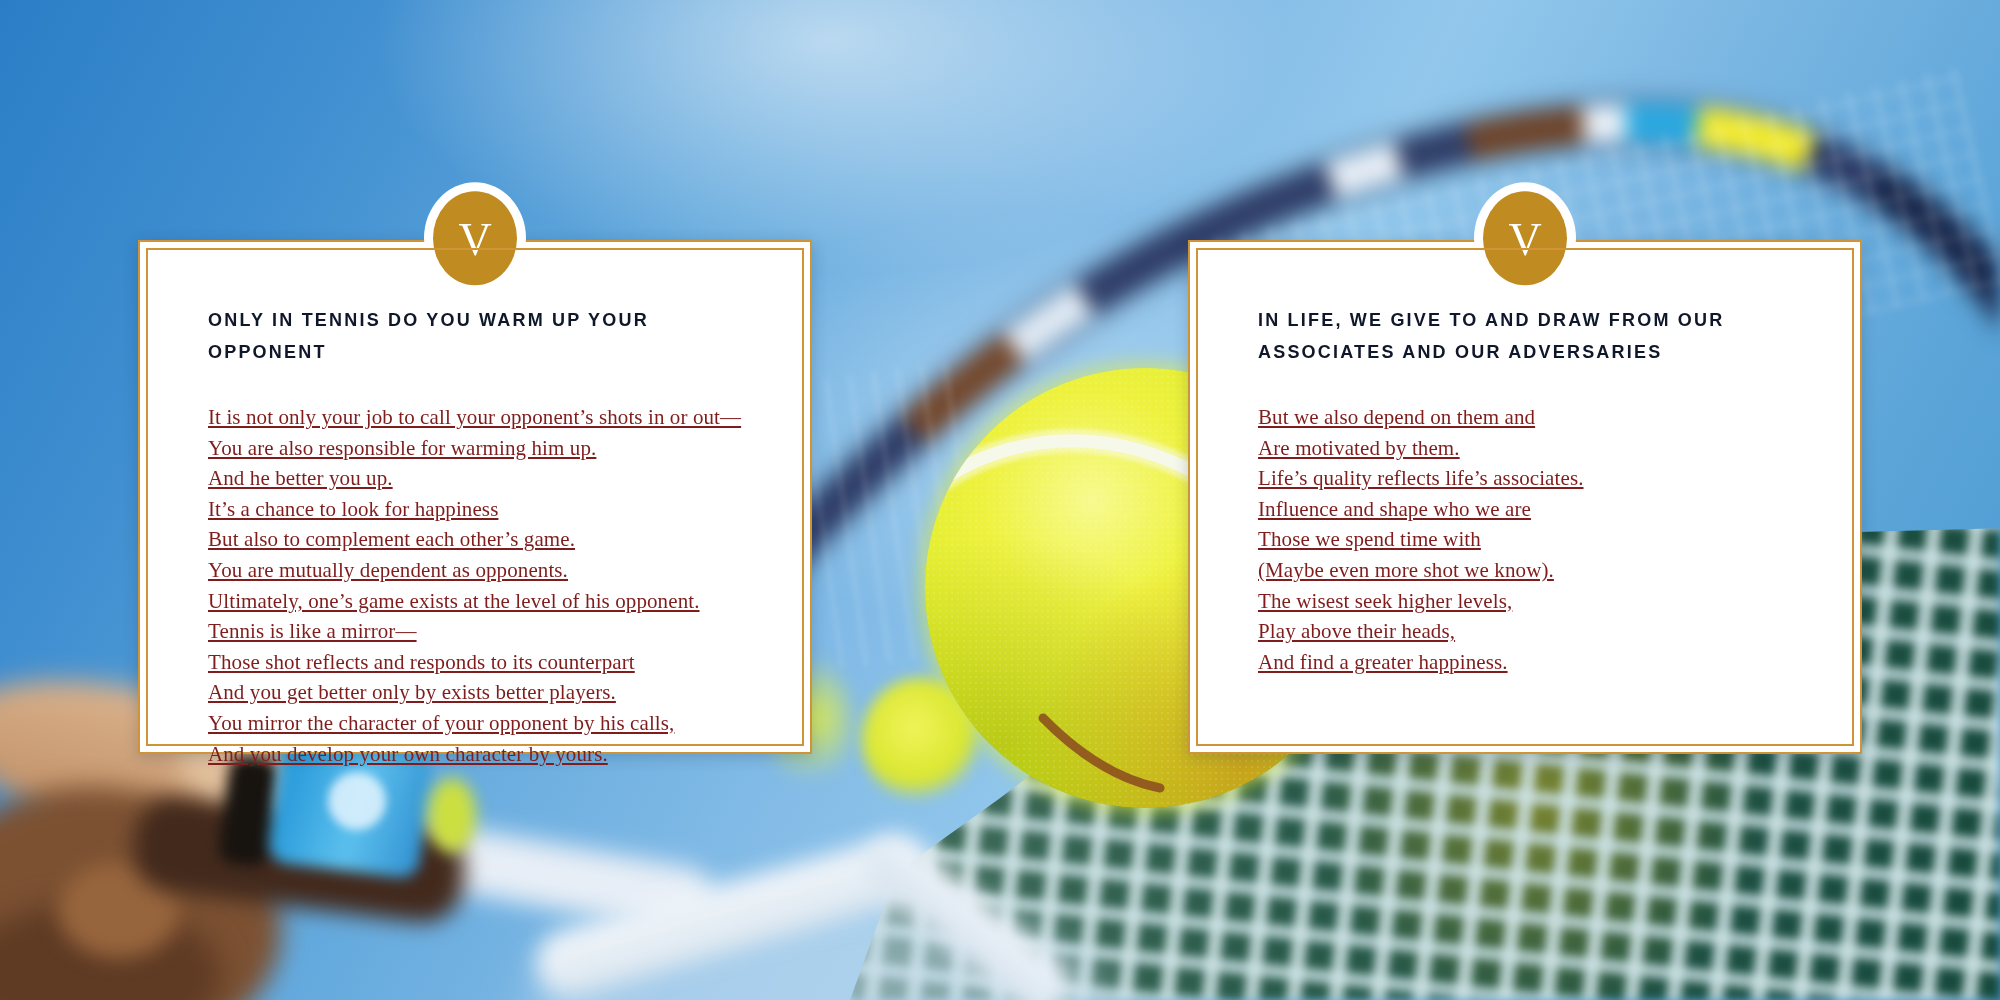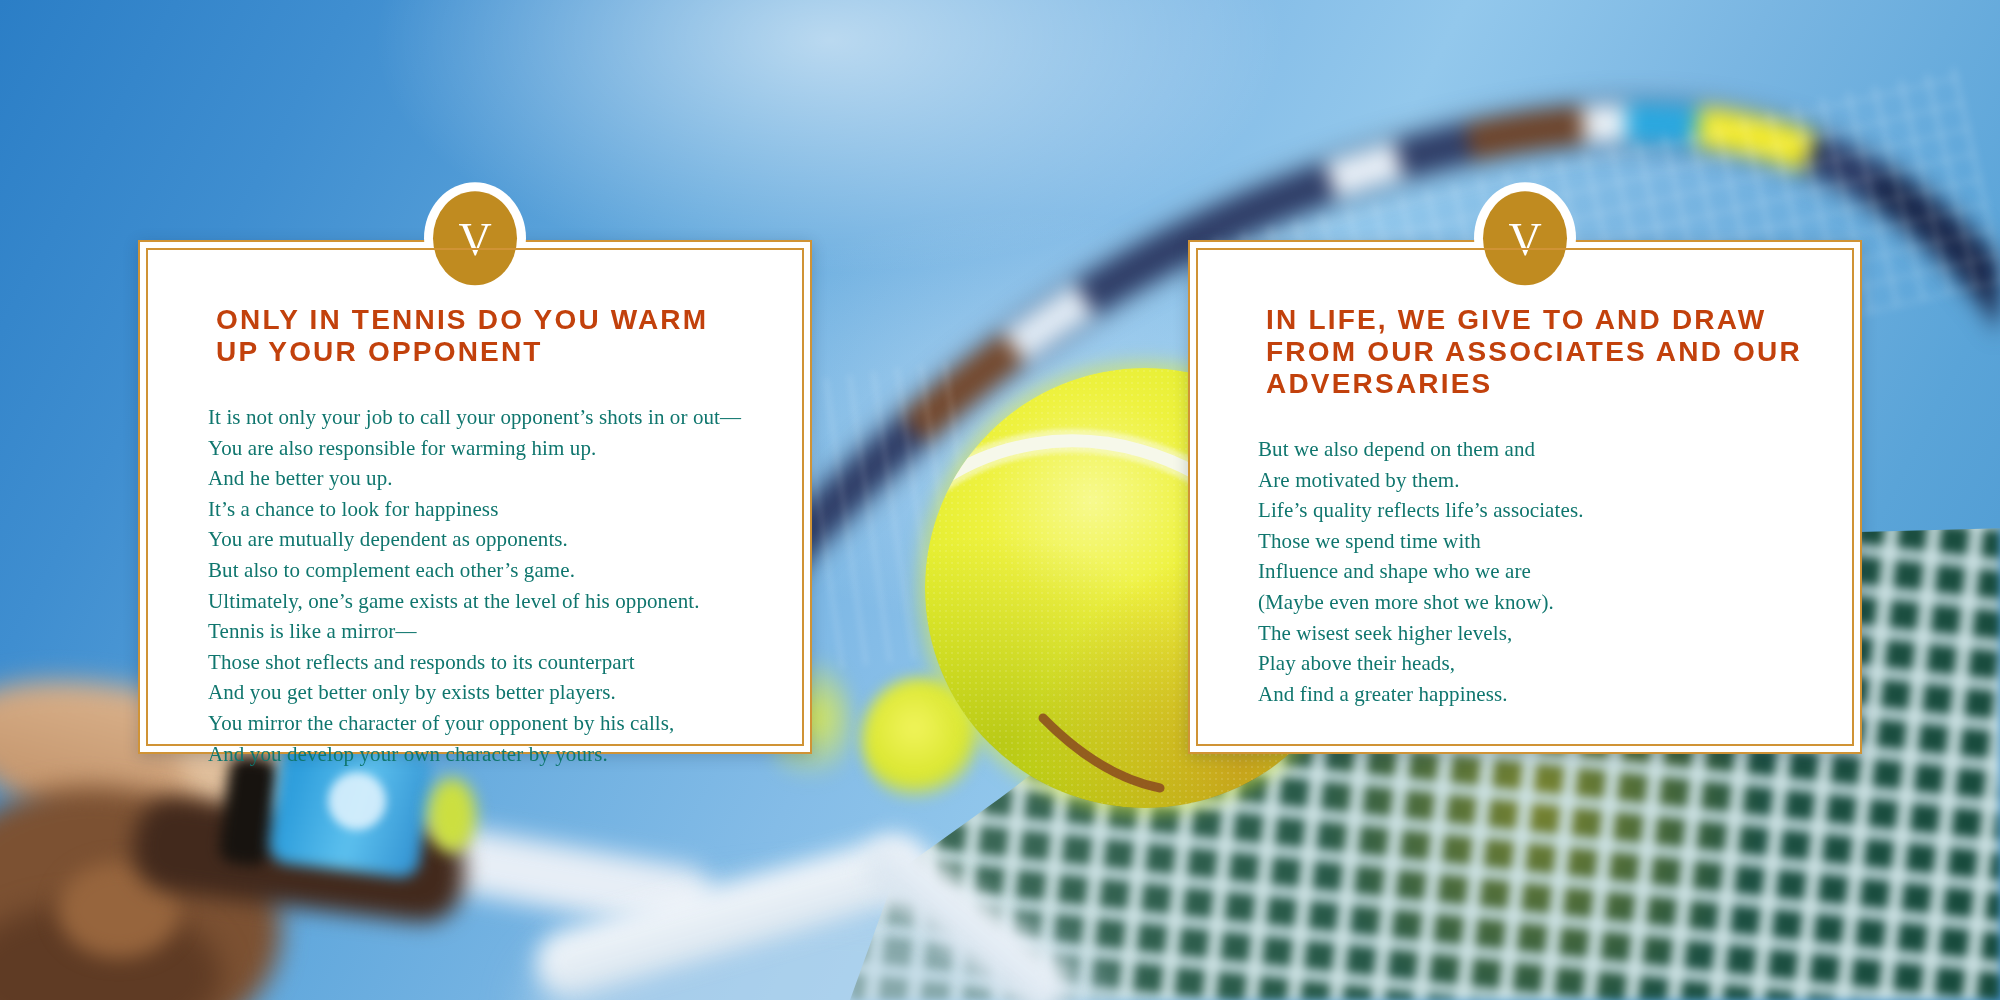"ONLY IN TENNIS DO YOU" .heading { color: #c2410c -> #0f172a; font-size: 28px -> 18px; margin: 0 0 34px 8px -> 0 0 34px 0 }
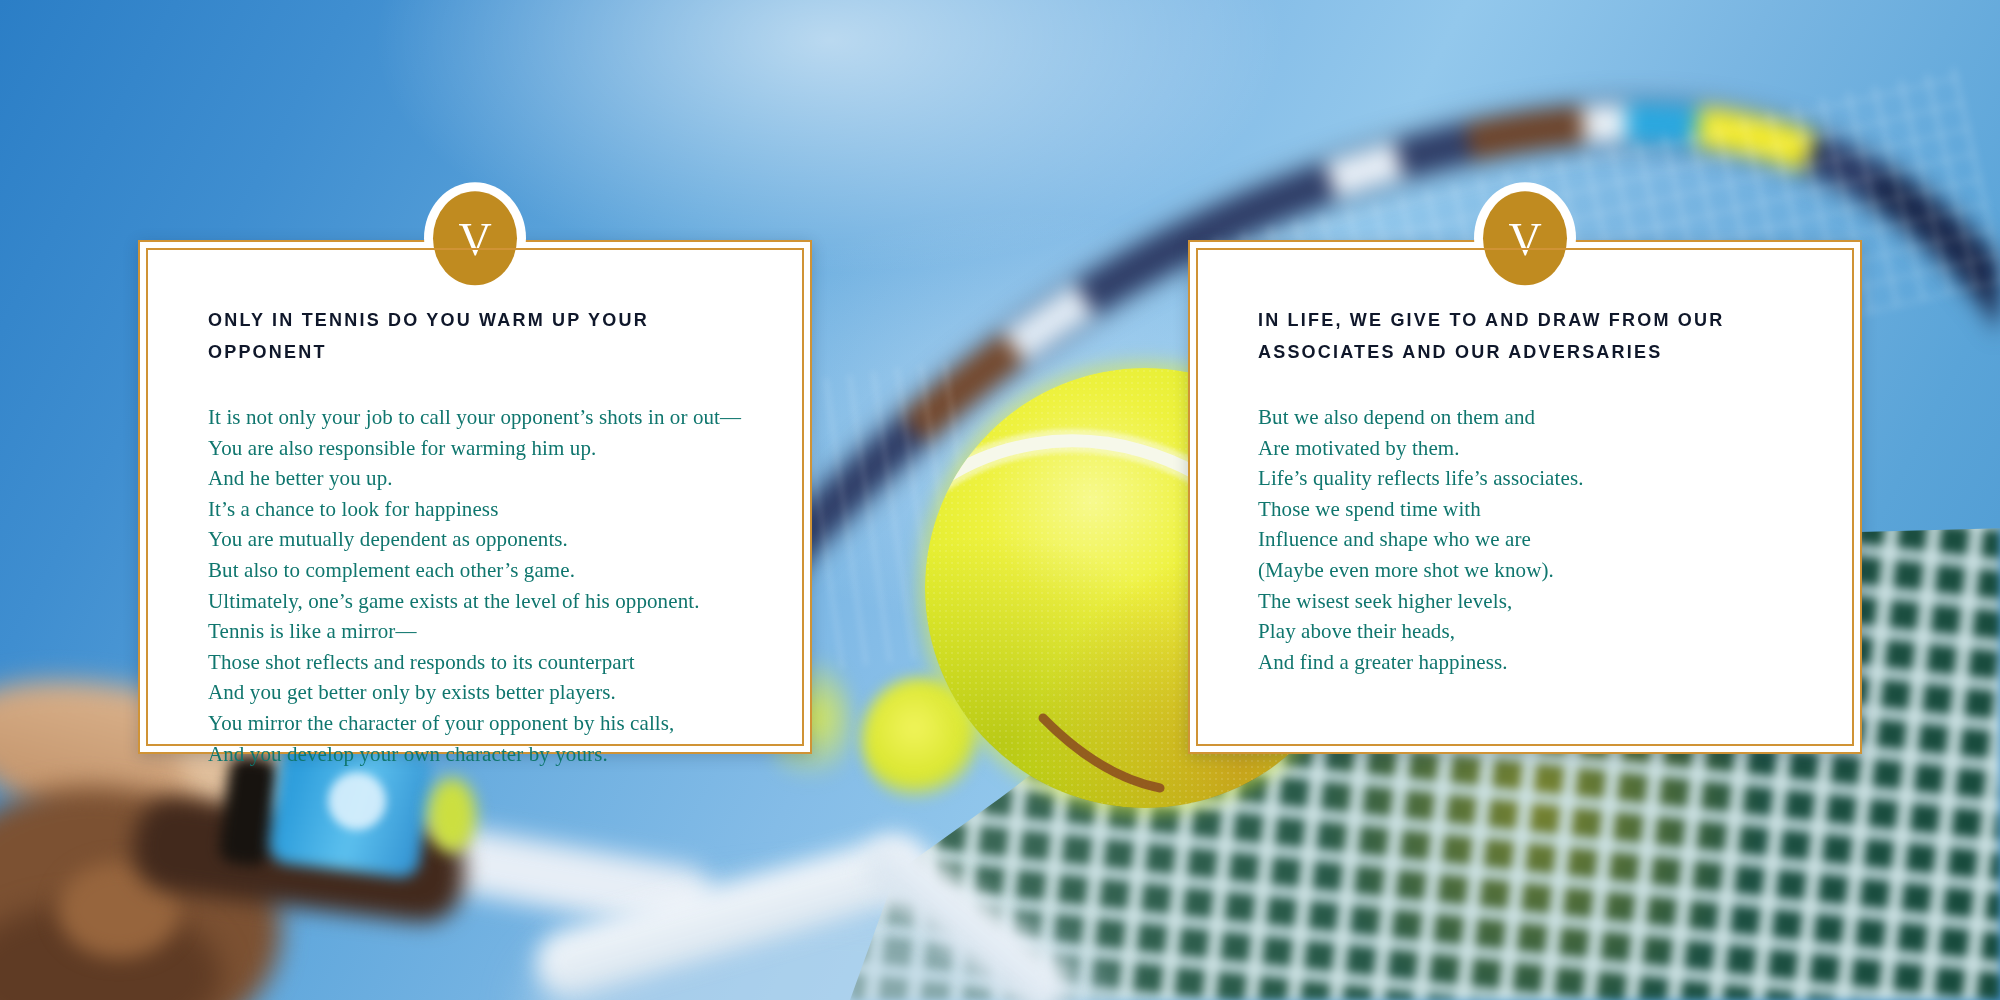"It is not only your" .verse p { color: #0f766e -> #7f1d1d; text-decoration: none -> underline }
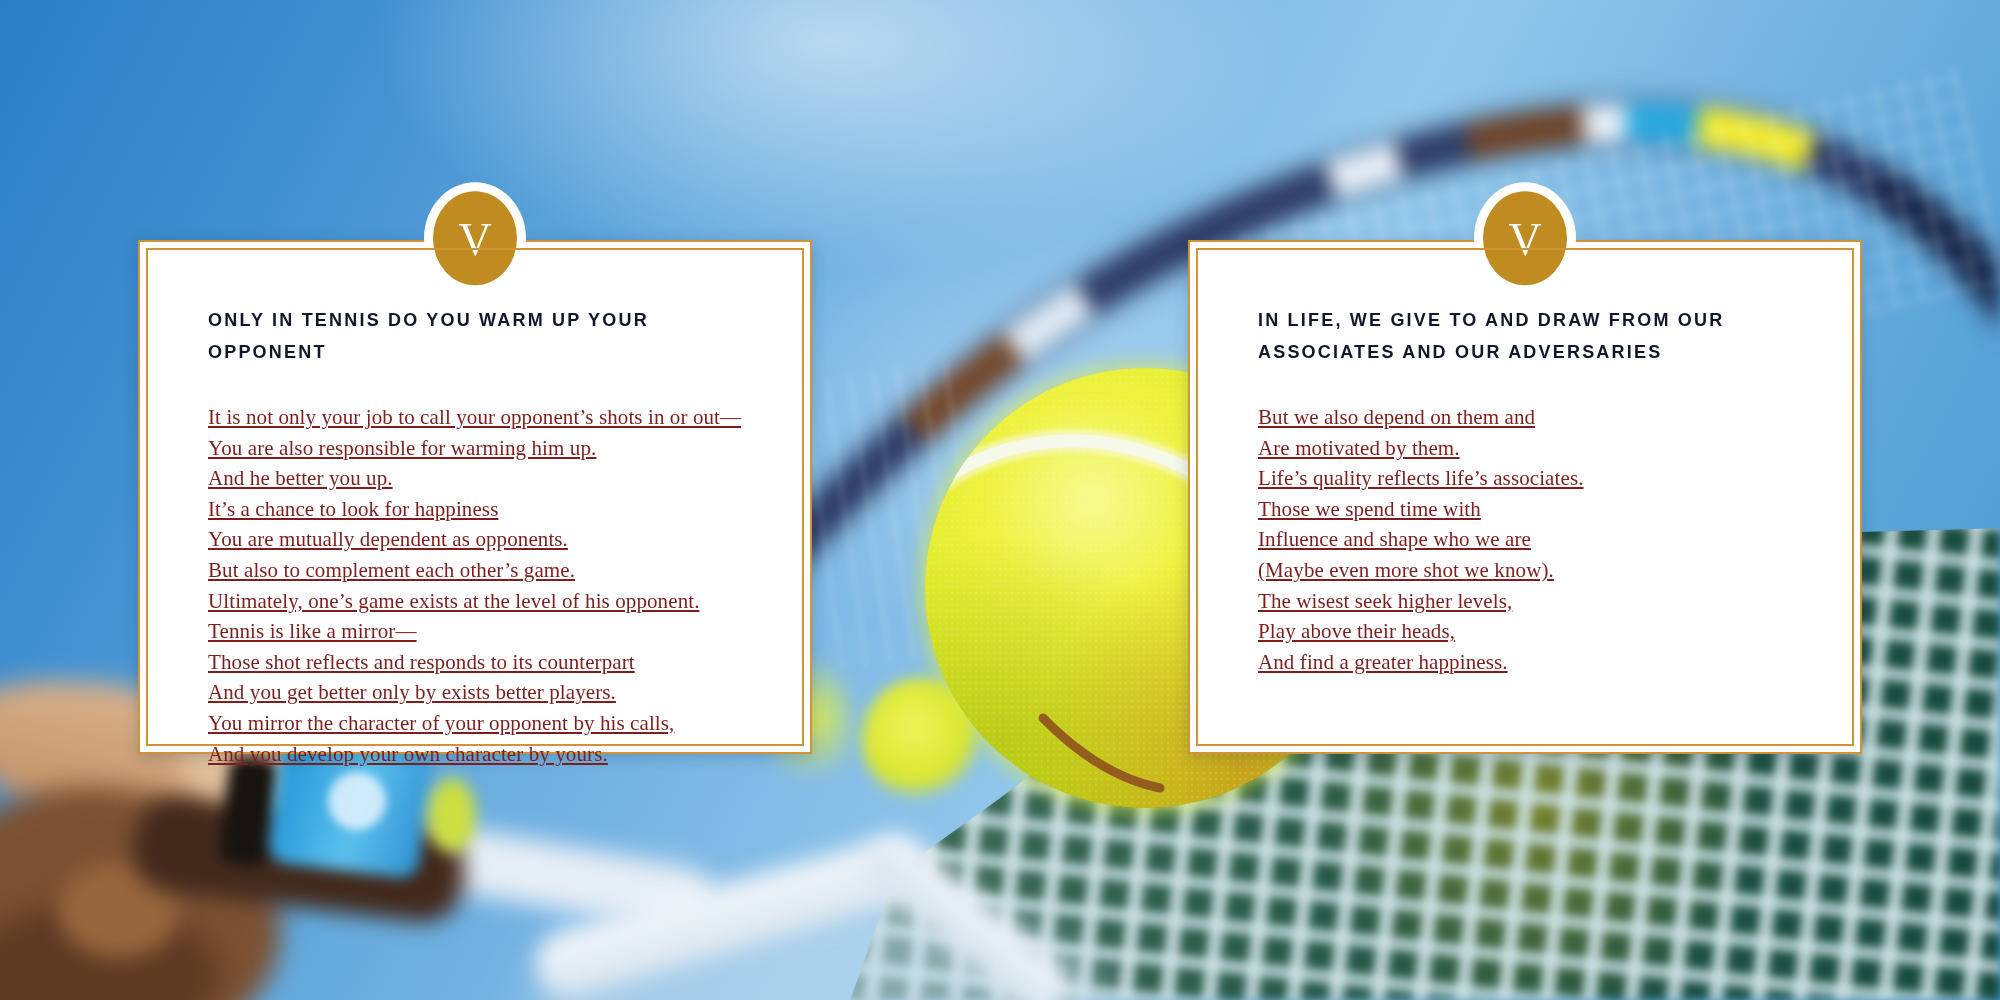"Those we spend time with" p { order: before "Influence and shape who we" -> after "Influence and shape who we" }
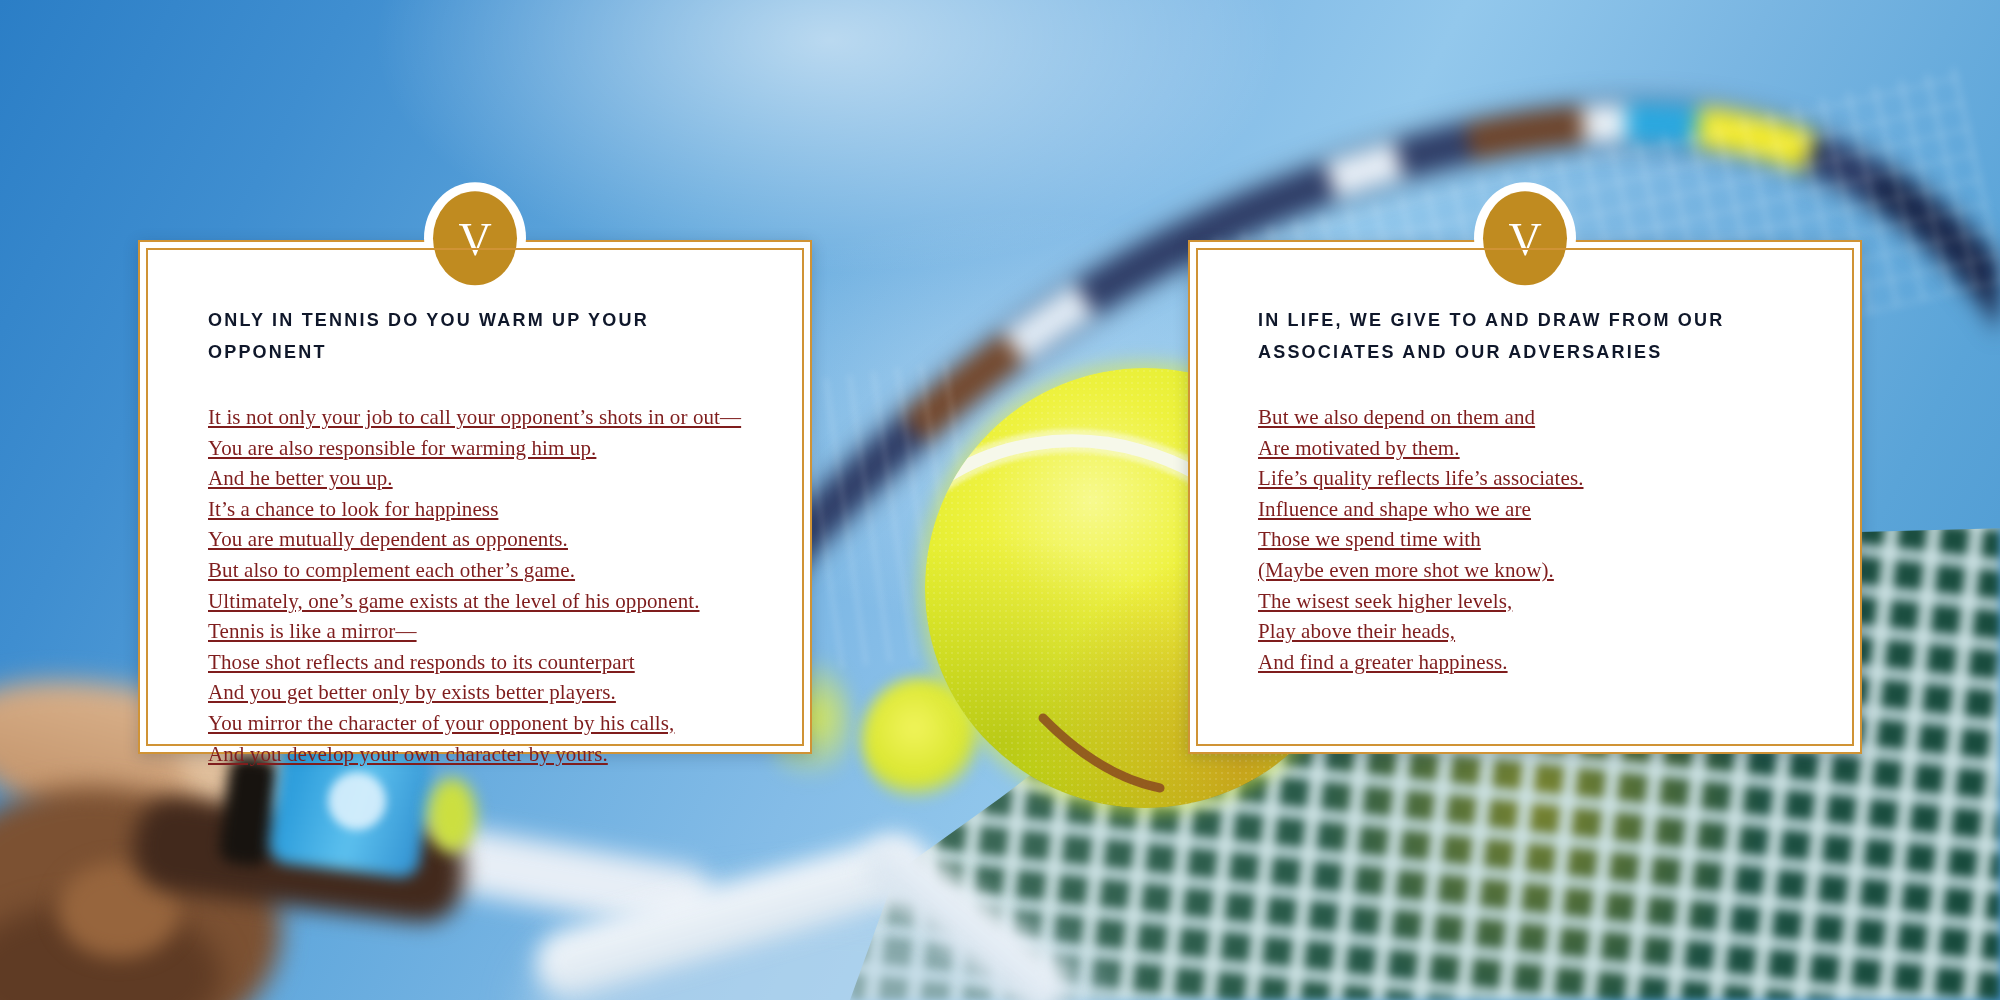"You are mutually dependent as" p { order: before "But also to complement each" -> after "But also to complement each" }
